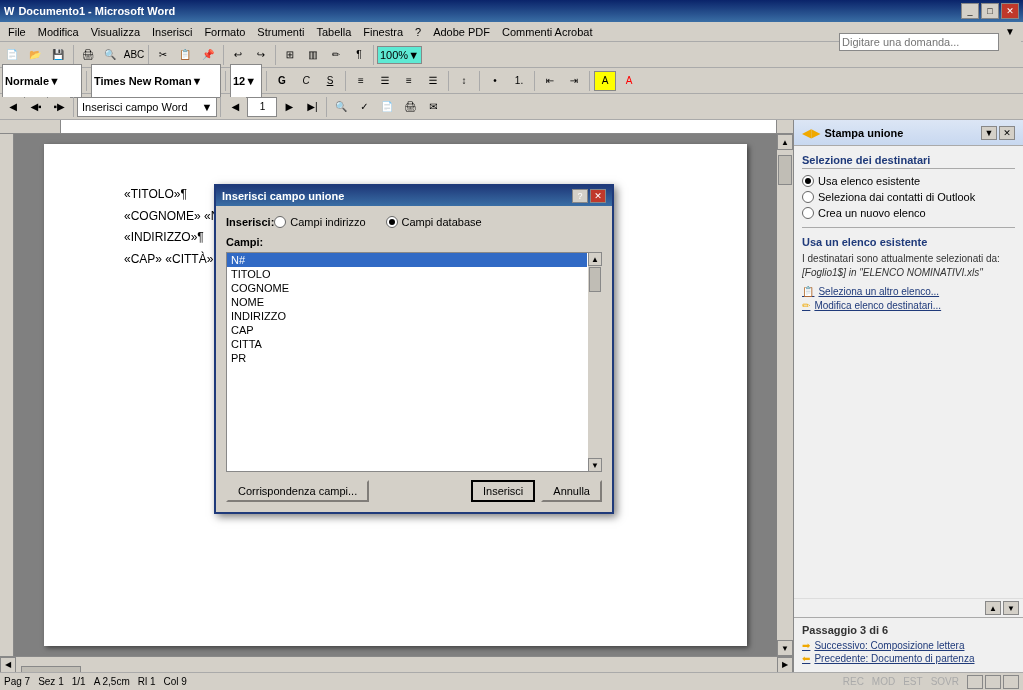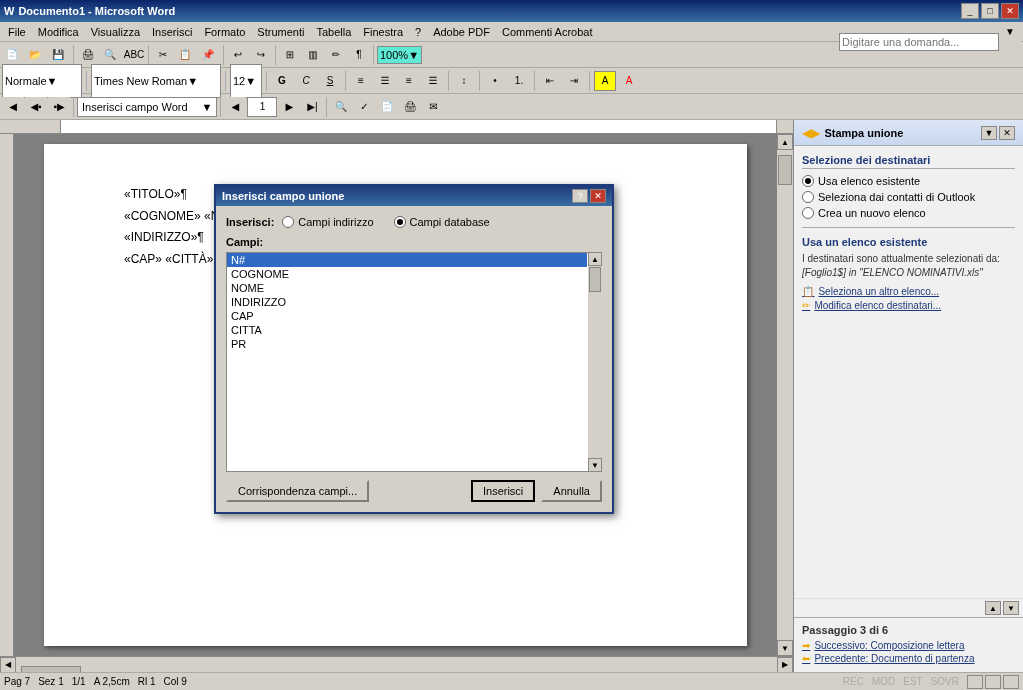"Normale" .fmt-select { font-weight: none -> bold }
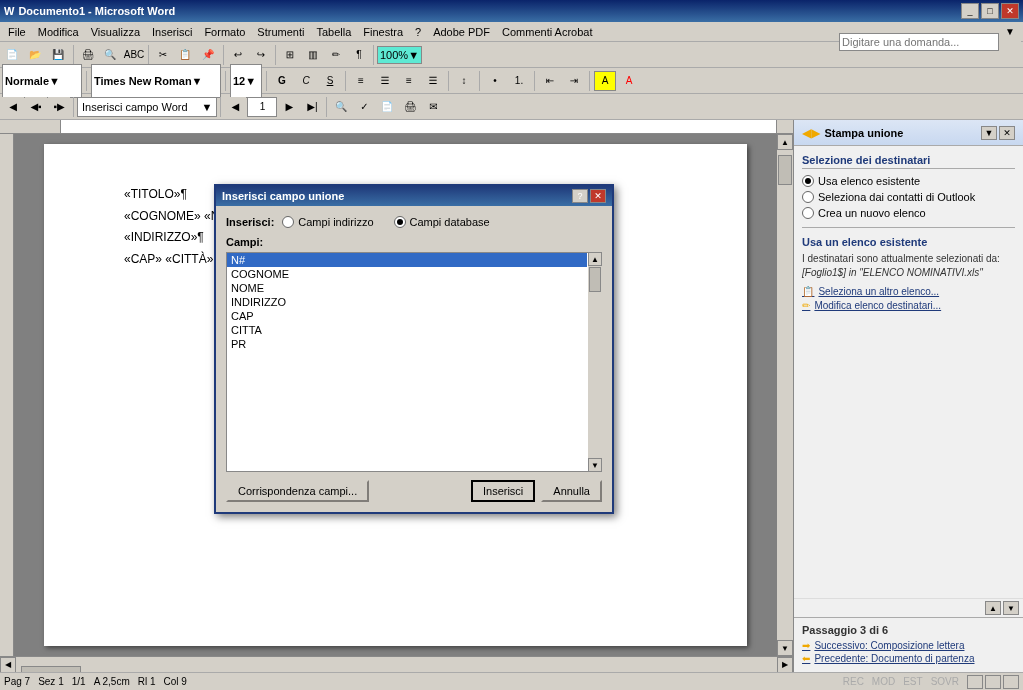"Inserisci:" .dialog-row { gap: 8px -> none }
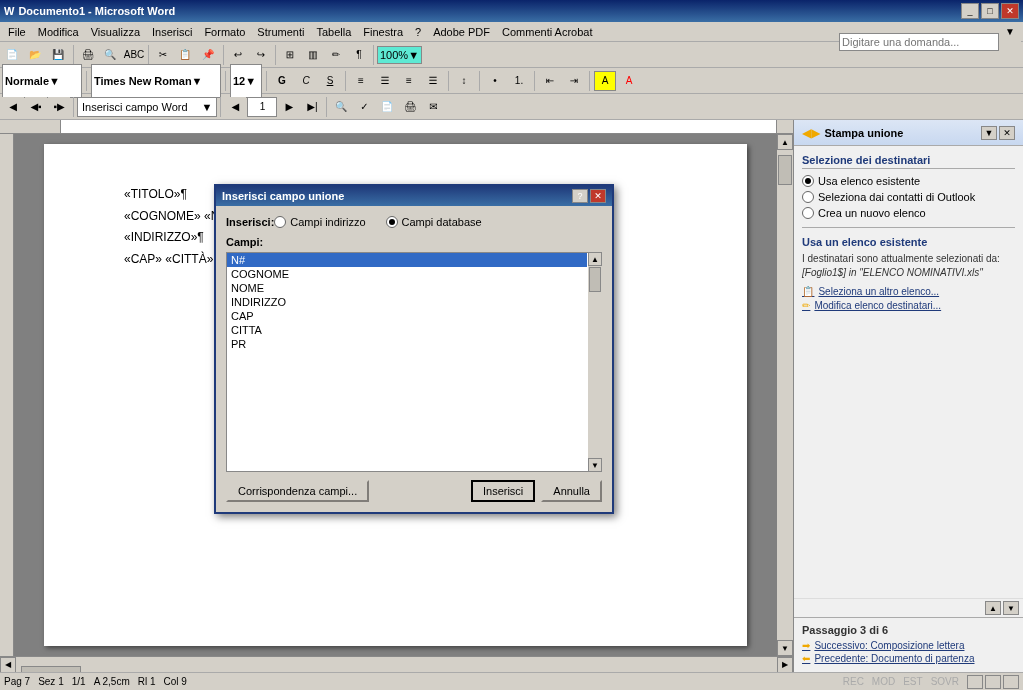"TITOLO" div.listbox-item { html: none -> <div>TITOLO</div> }
